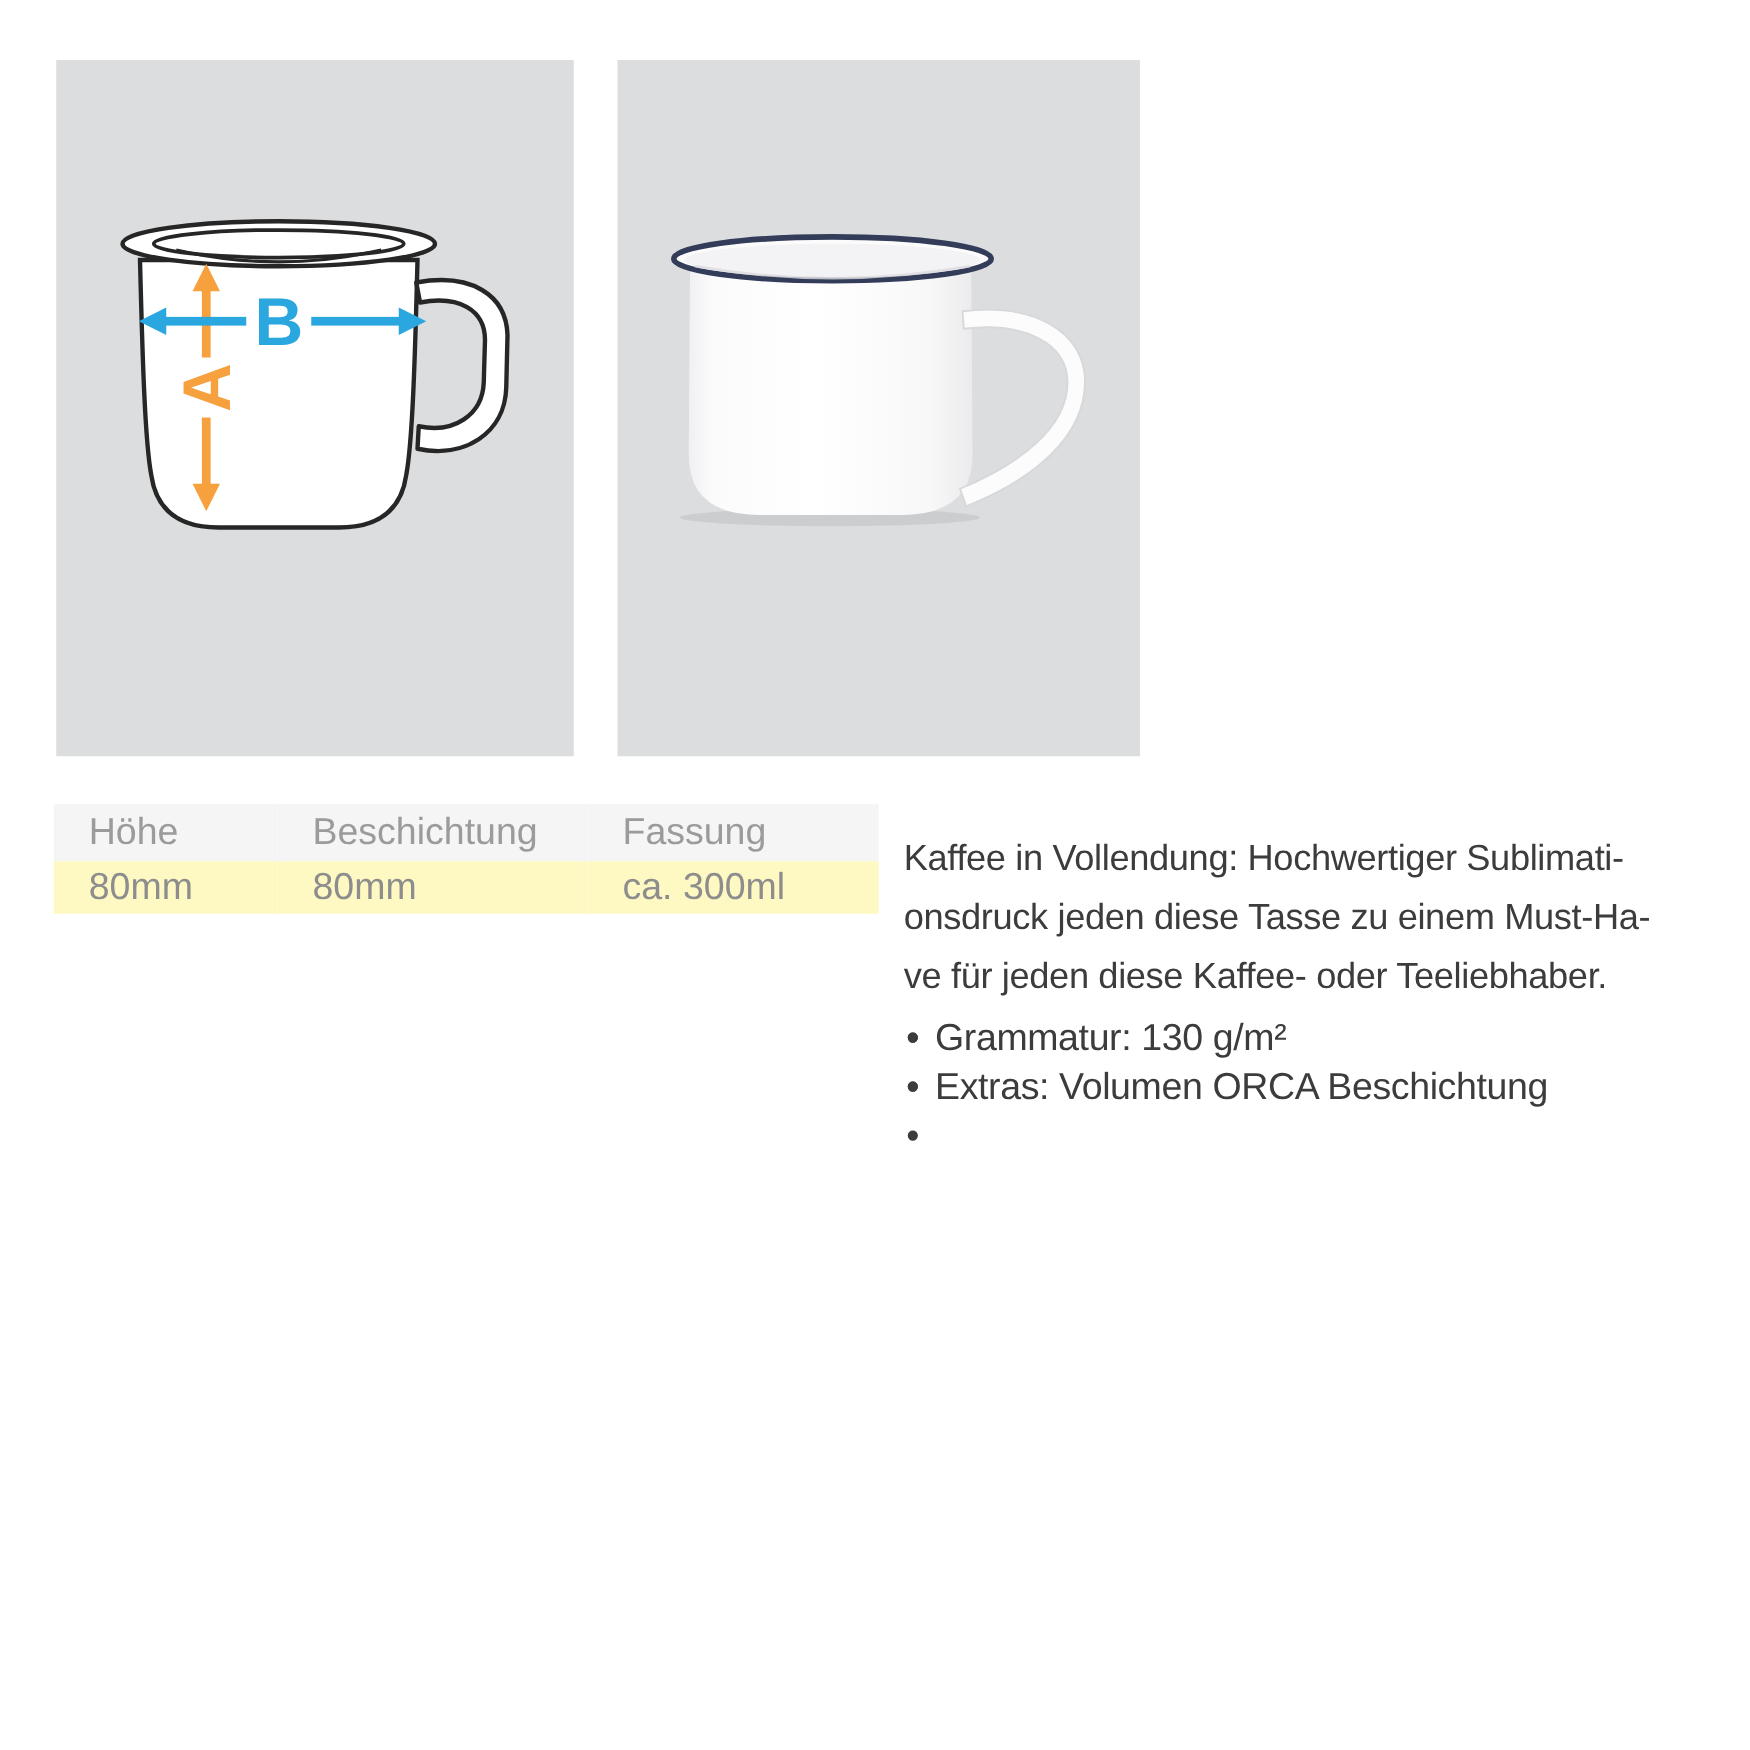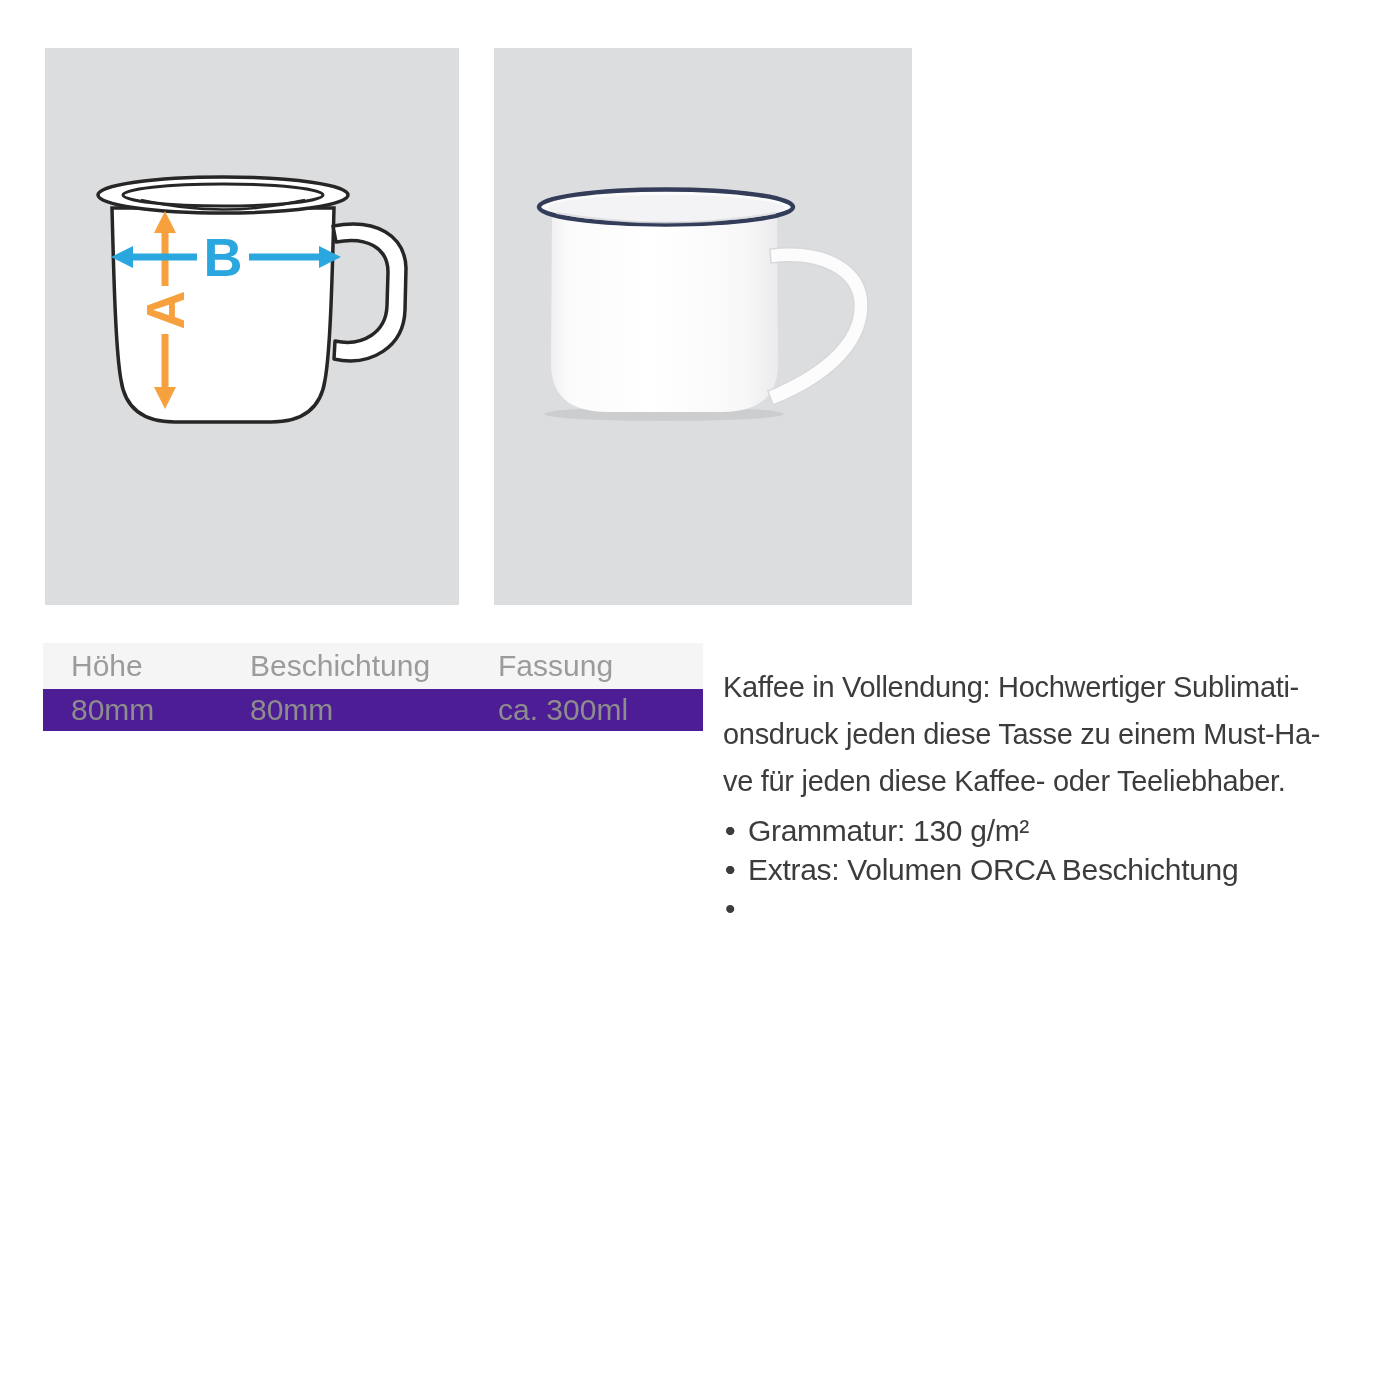"80mm" .size-table td { background: #4c1d95 -> #fef9c3 }
